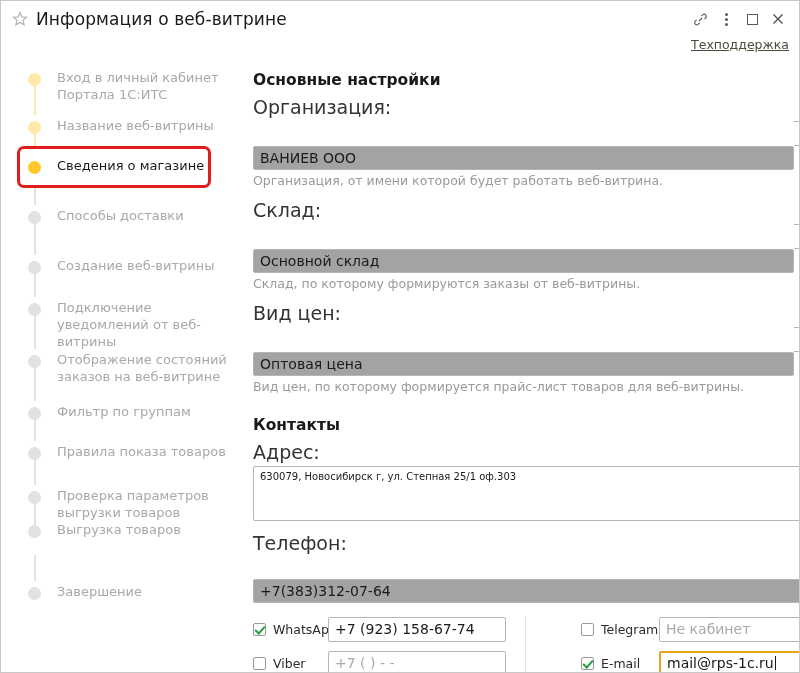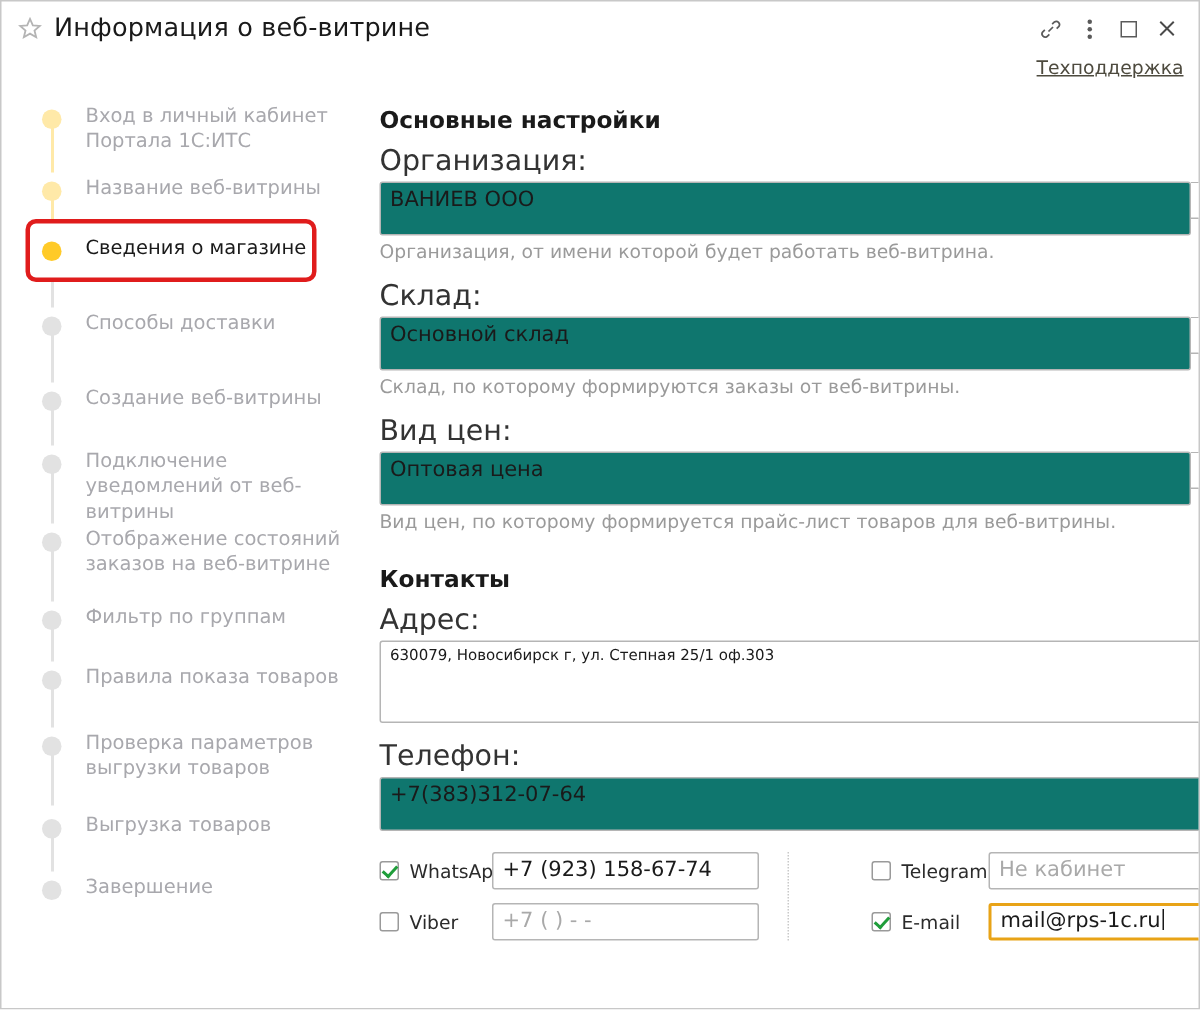"ВАНИЕВ ООО" .text-input { background: #0f766e -> #a3a3a3; height: 36px -> 24px; margin-top: none -> 25px }
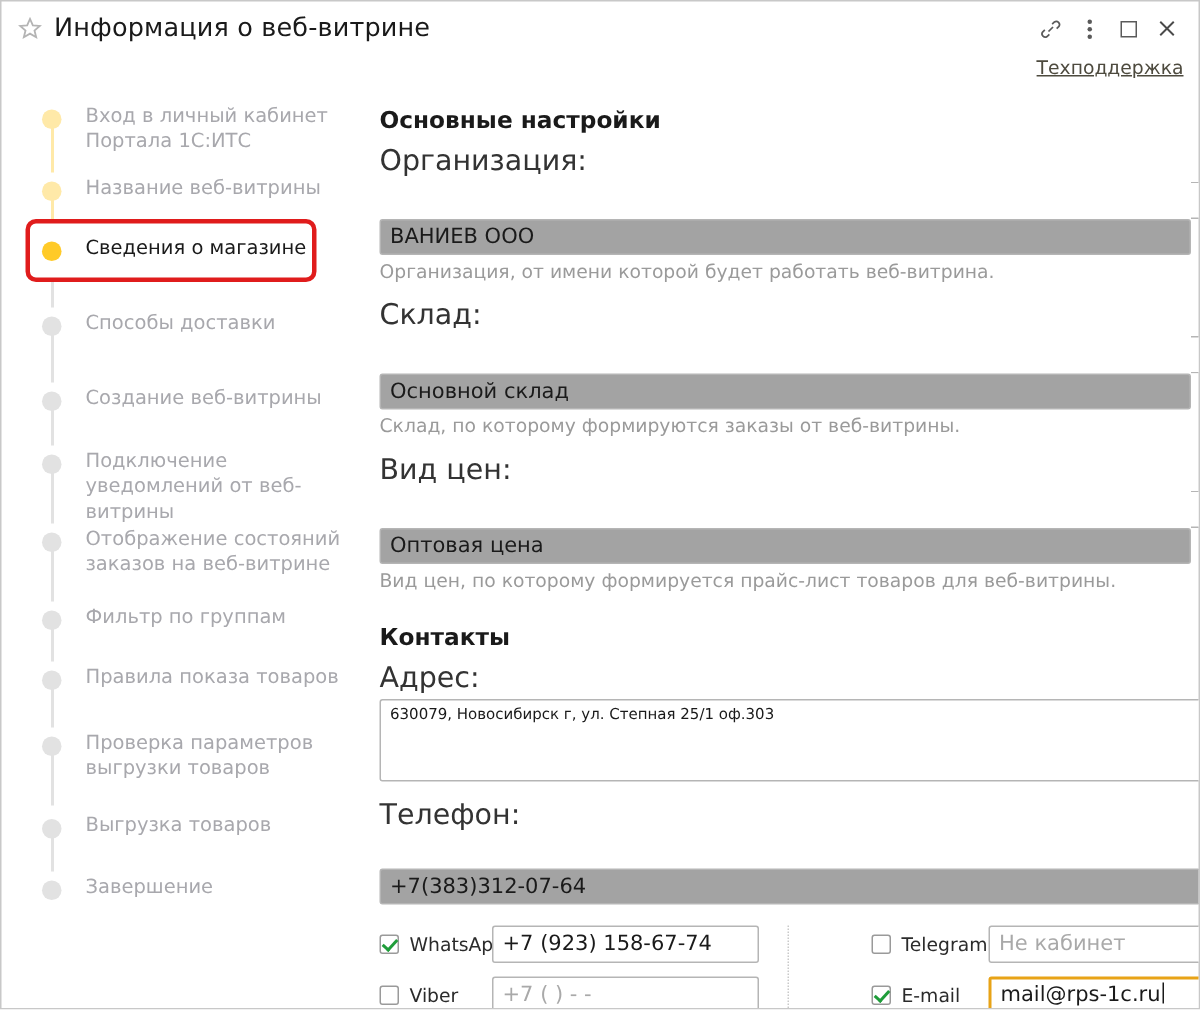"Выгрузка товаров" div.step { top: 483px -> 462px }
